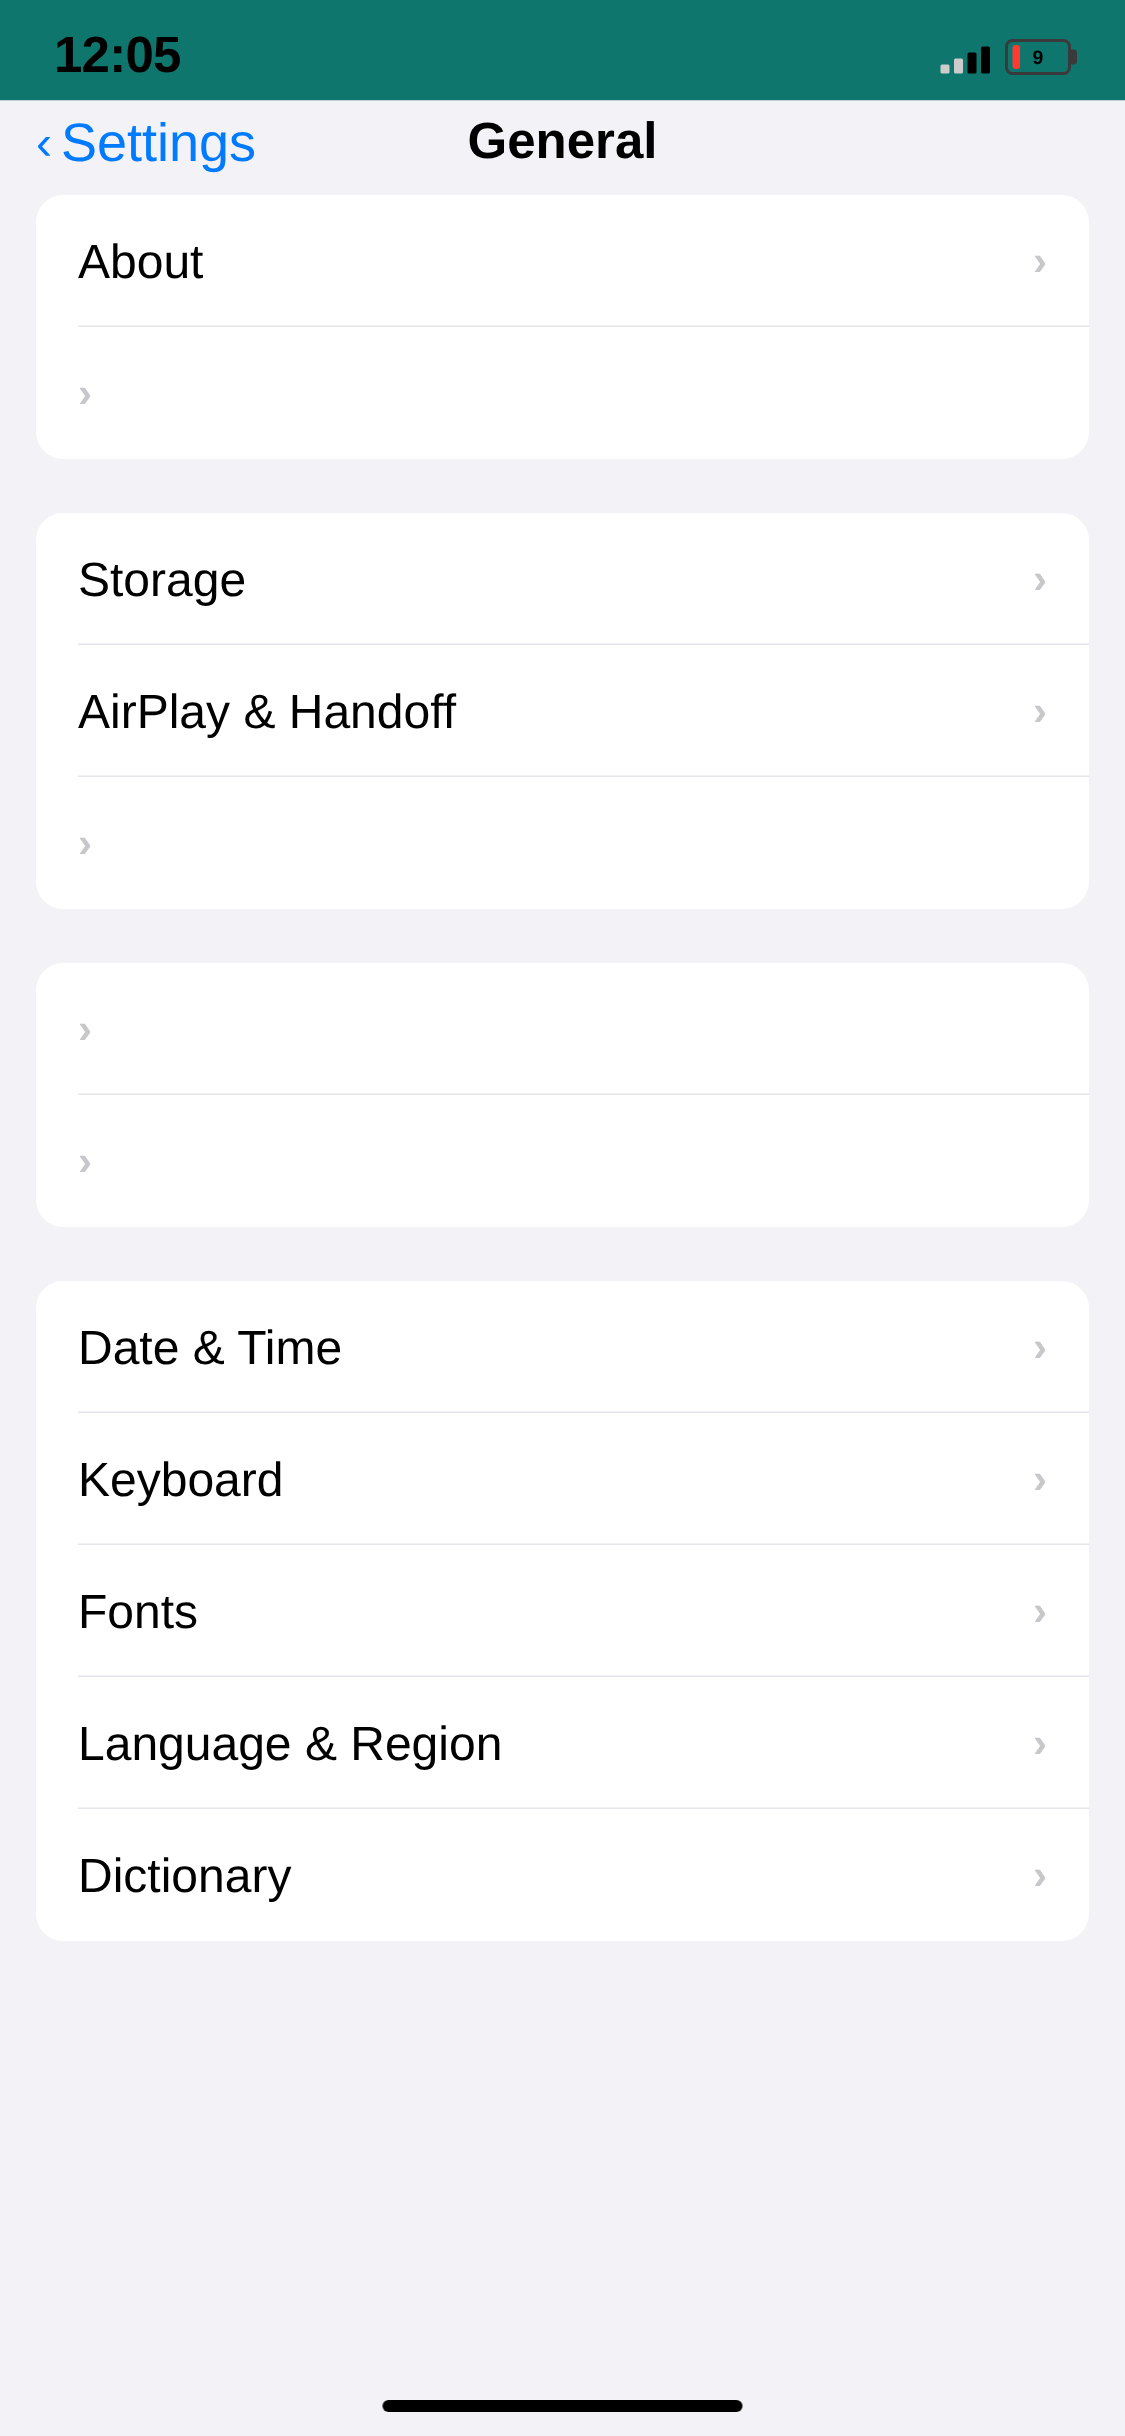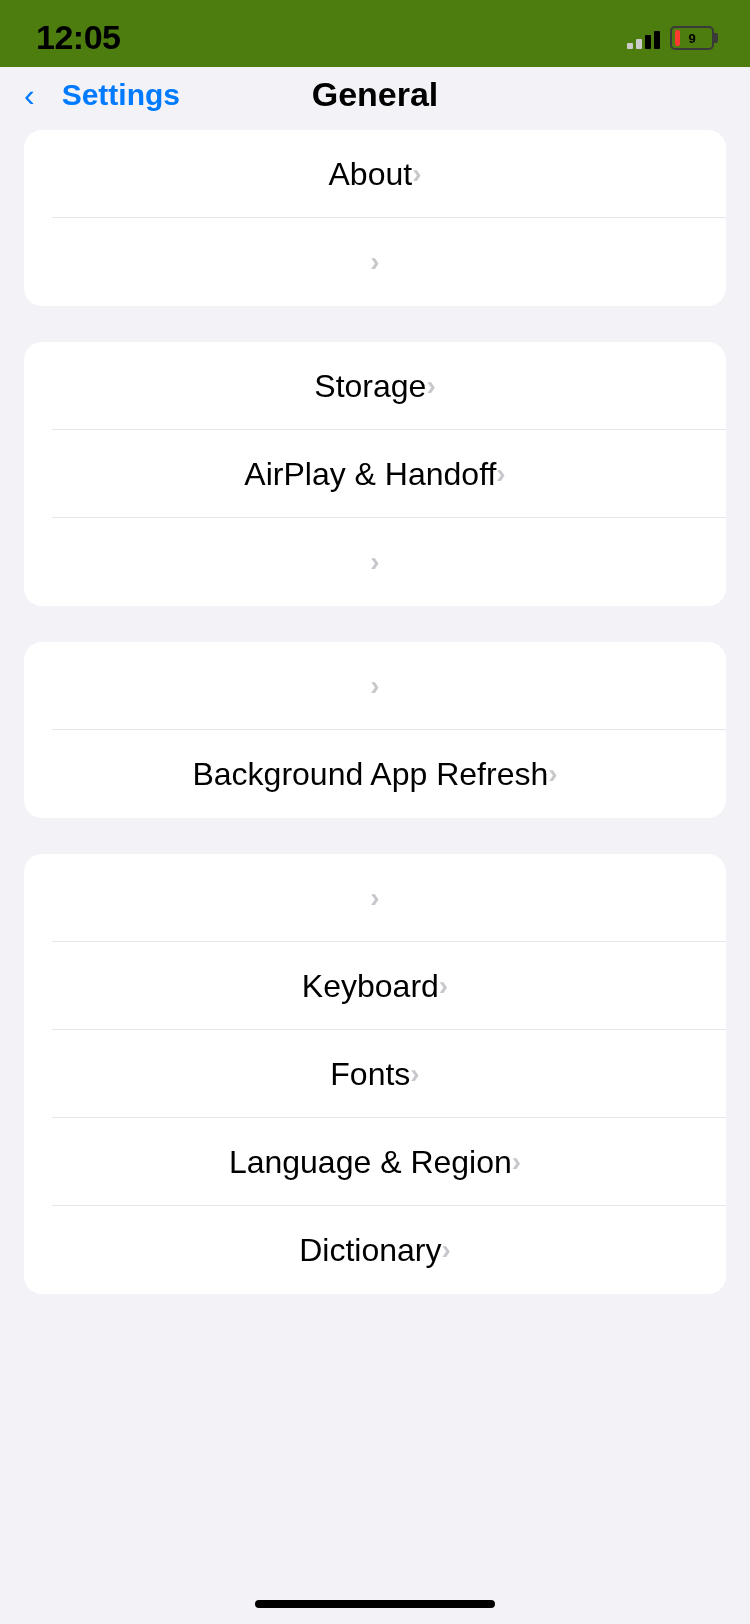"12:05" .status-bar { background-color: #4d7c0f -> #0f766e }
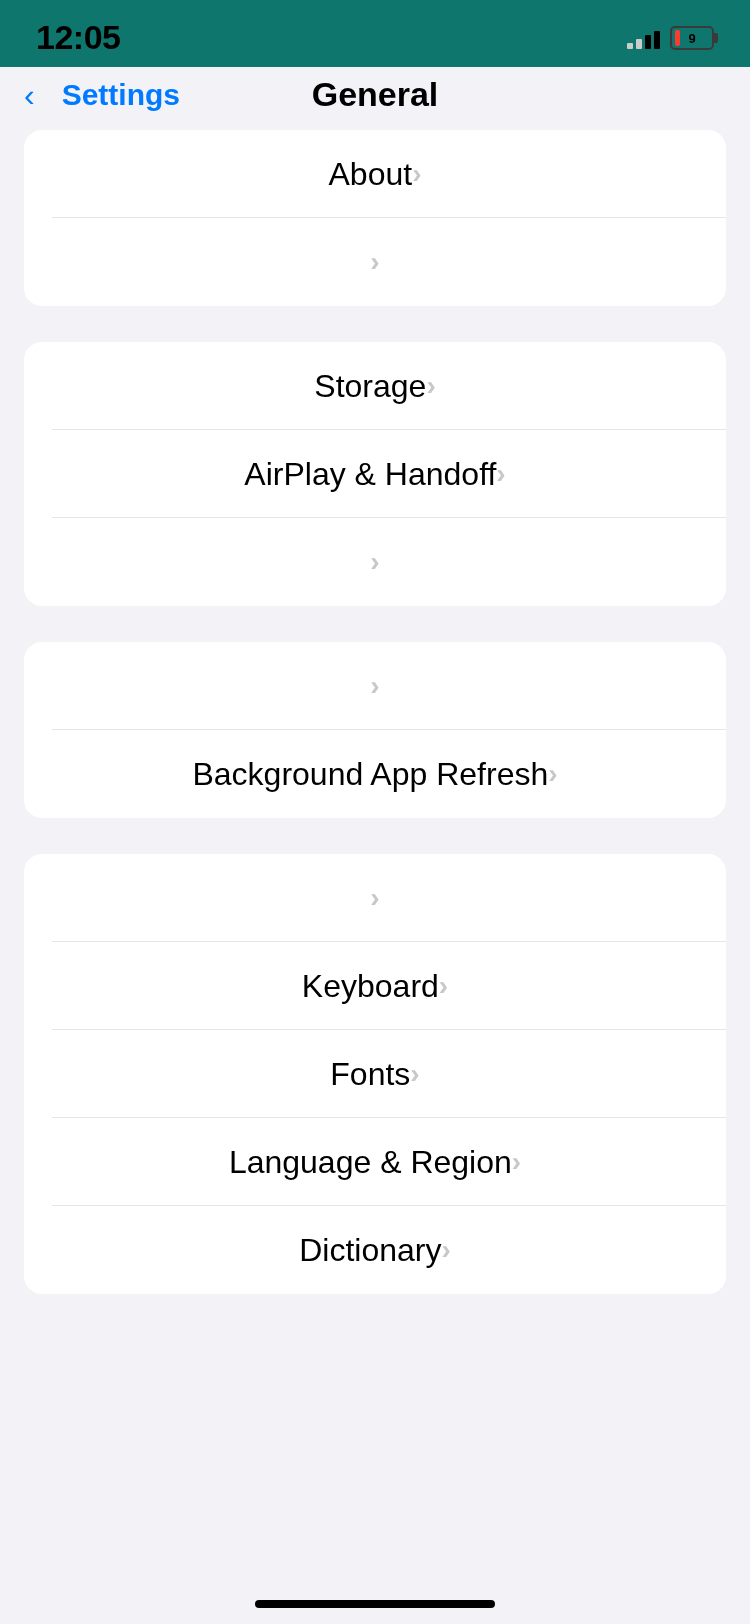"Settings" .nav-back-text { font-size: 30px -> 36px; font-weight: 700 -> 400; margin-left: 21px -> none }
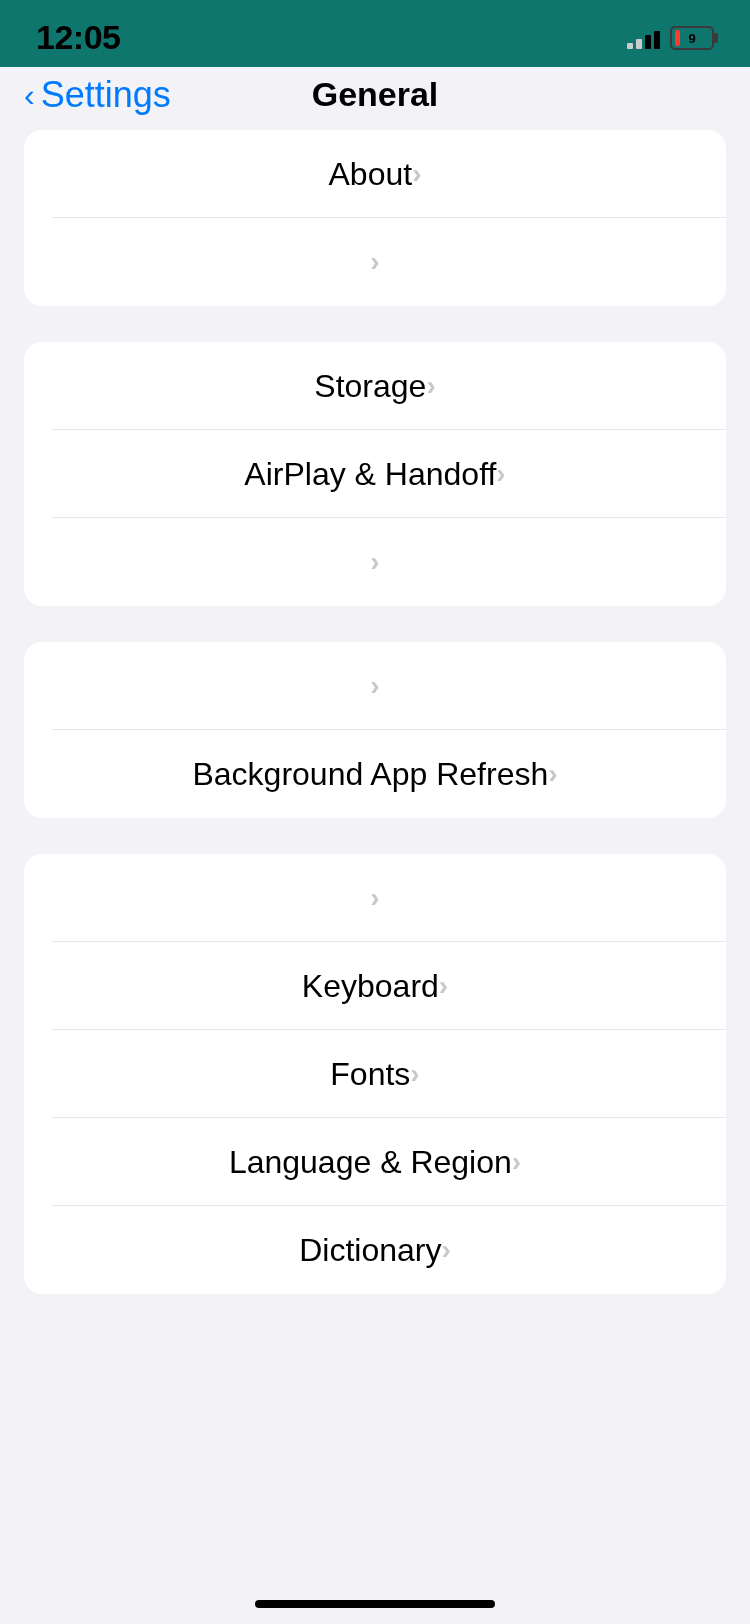"About" .settings-row { justify-content: center -> space-between }
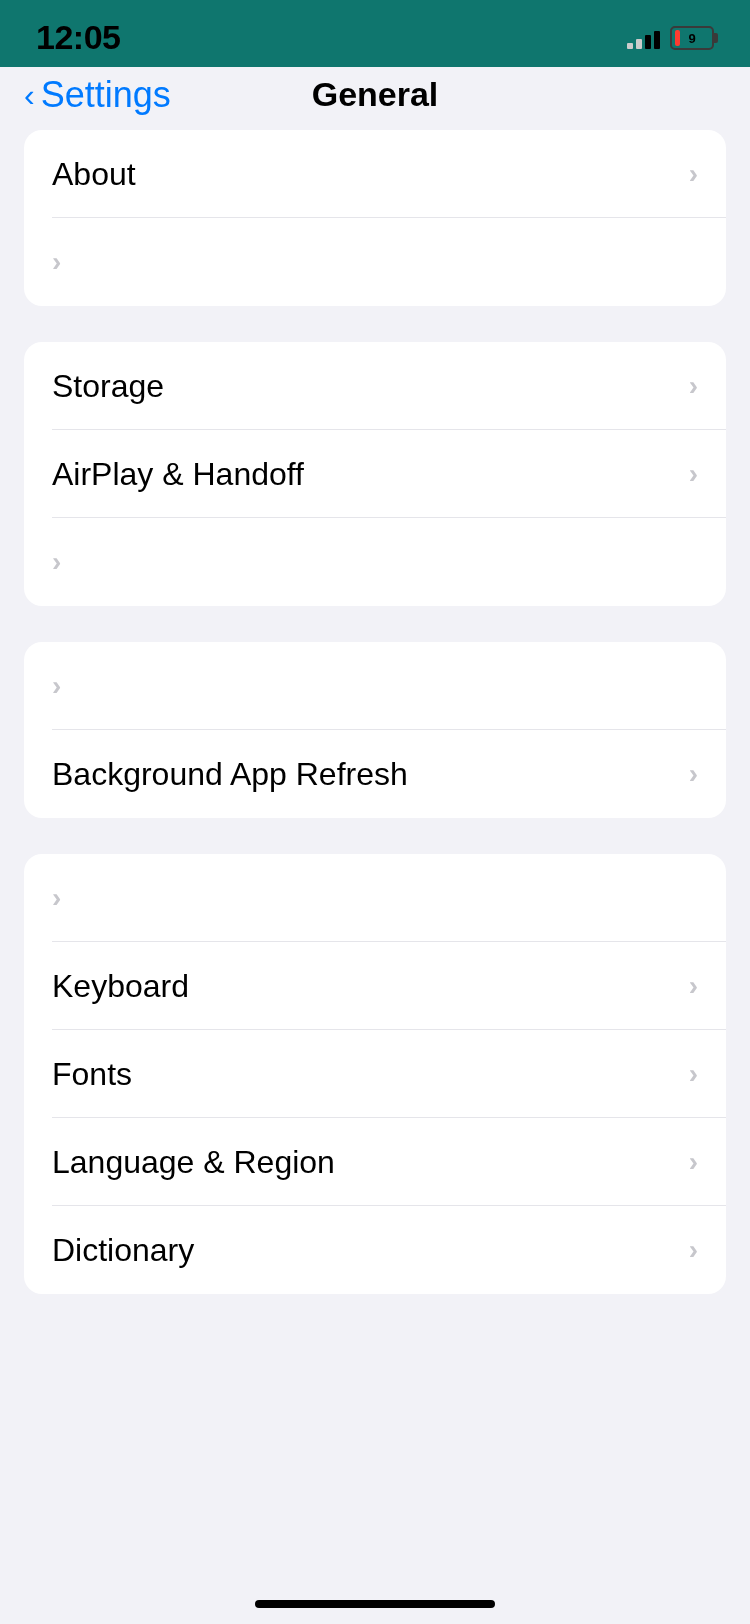"Background App Refresh" span.settings-row-label { html: <span>Background App Refresh</span> -> none }
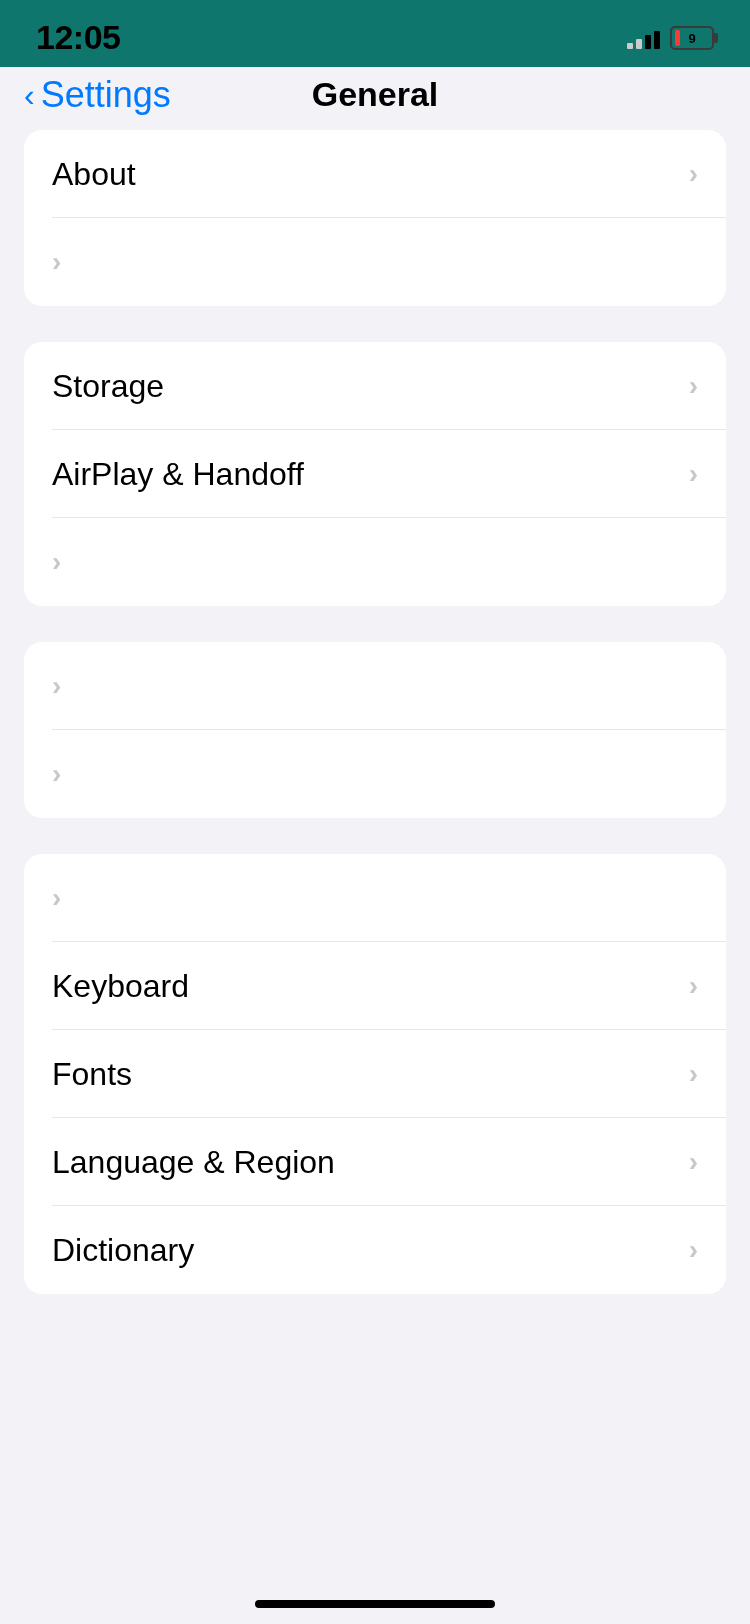"Date & Time" span.settings-row-label { html: none -> <span>Date &amp; Time</span> }
